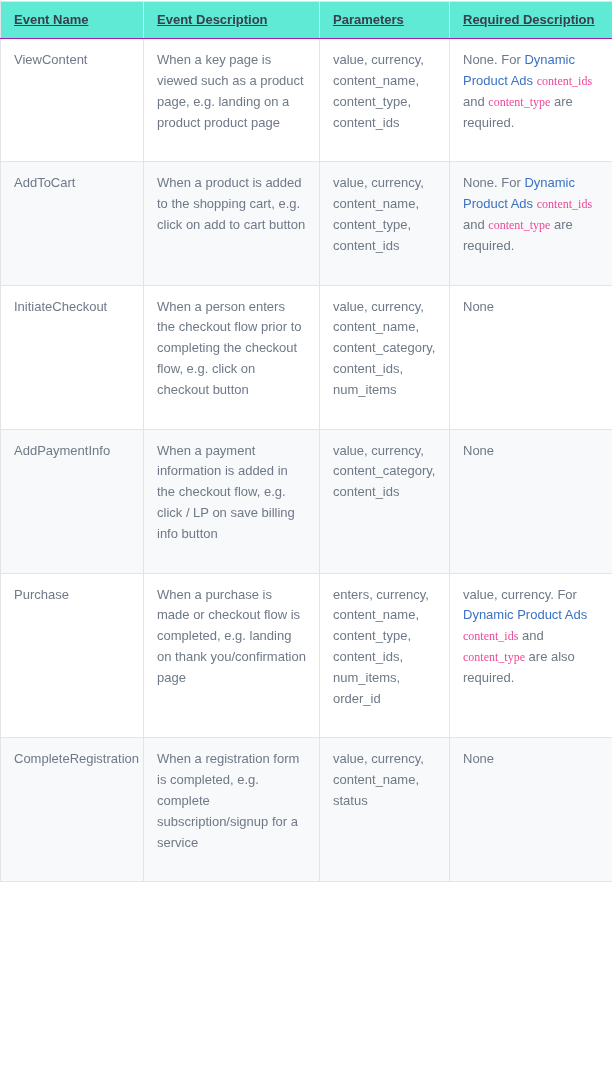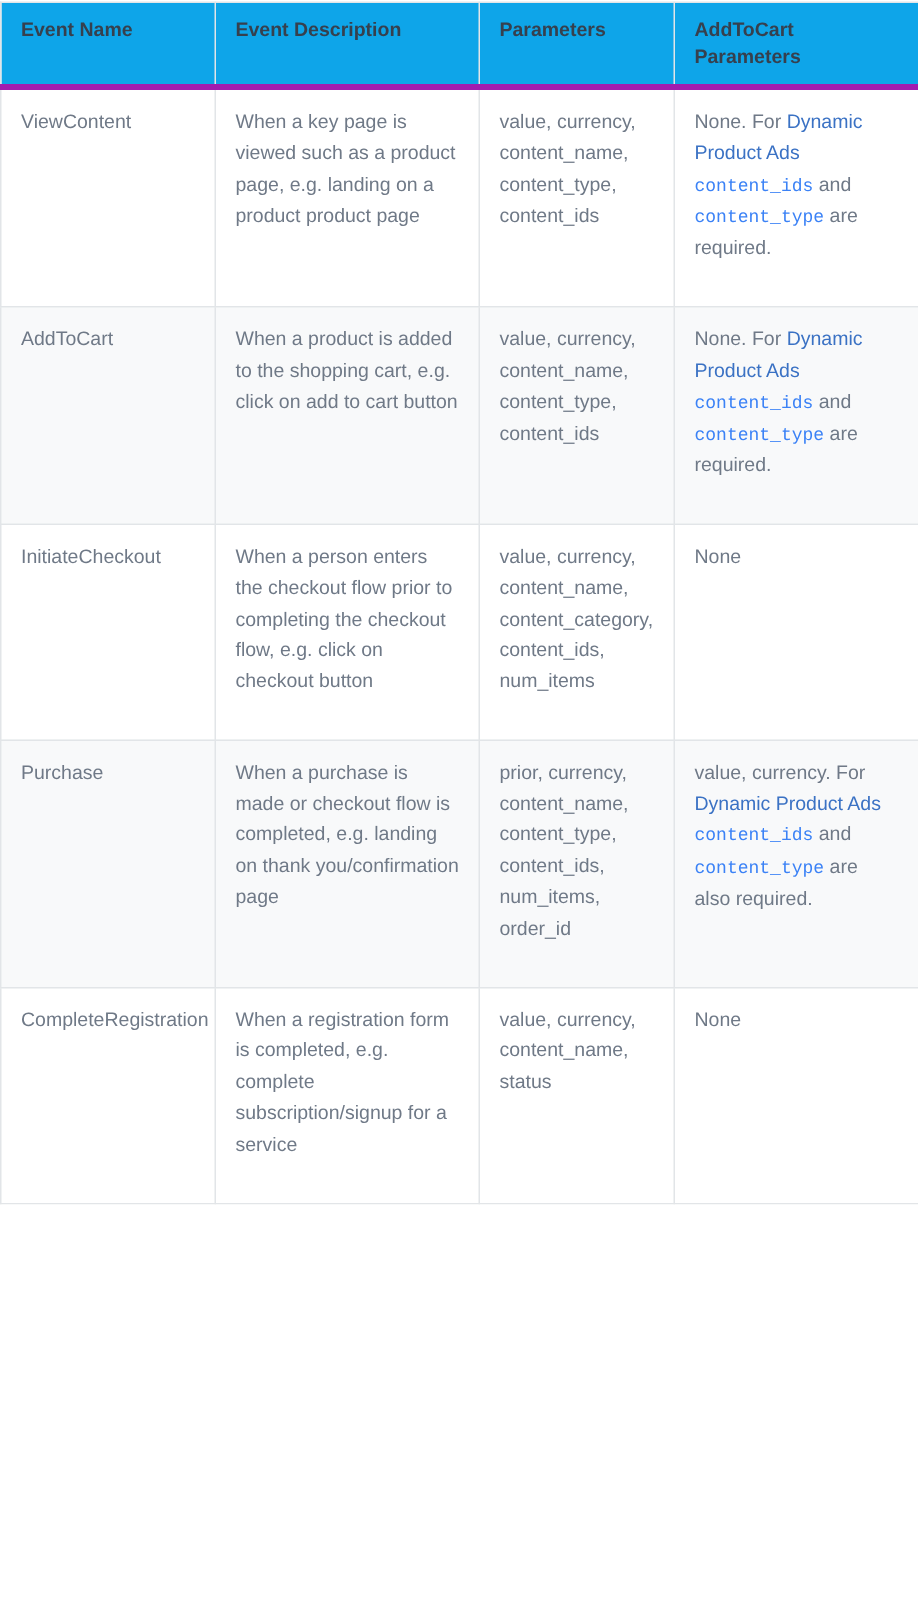"Event Name" .events-table thead th { background: #0ea5e9 -> #5eead4; border-bottom: 4px solid #a21caf -> 1px solid #a21caf; text-decoration: none -> underline }
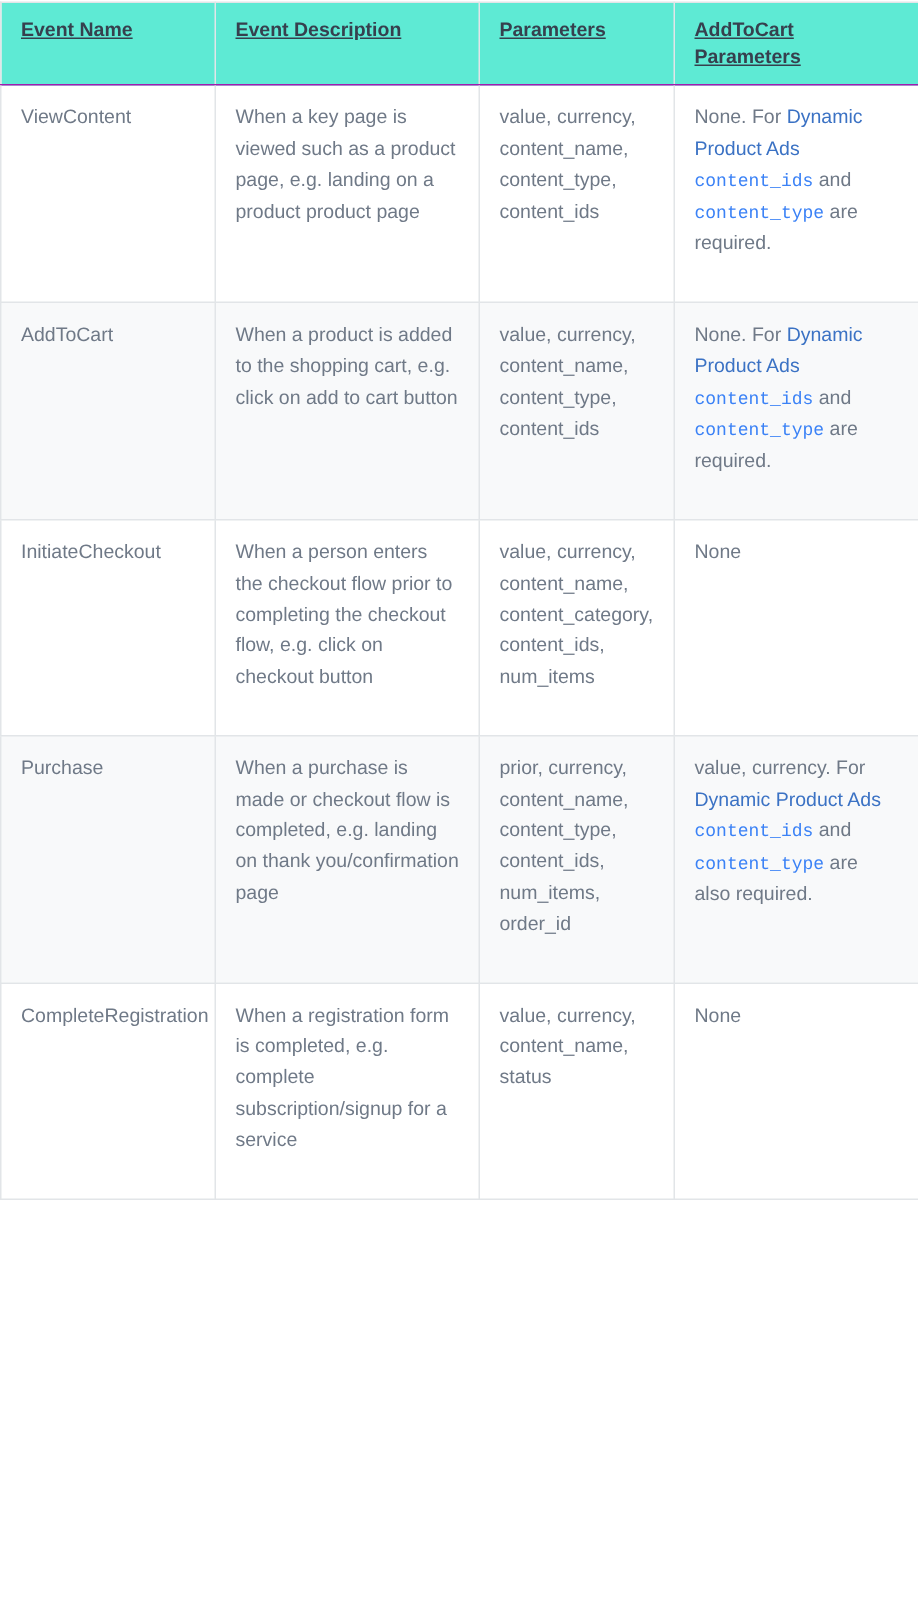"AddToCart Parameters" th { text: AddToCart Parameters -> Required Description }
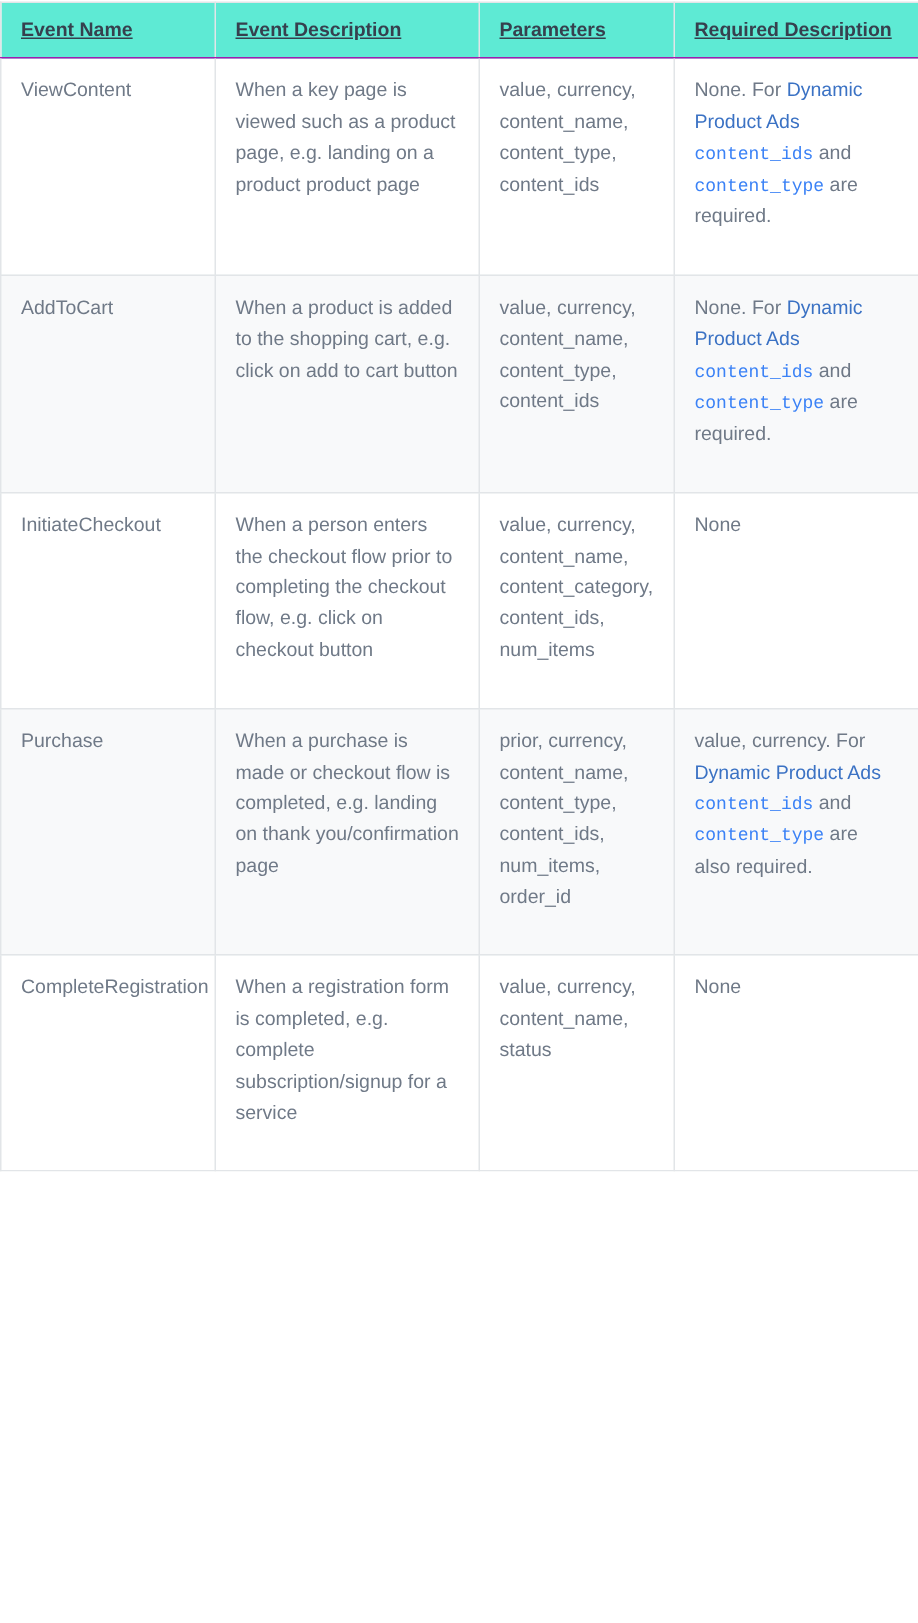"content_ids" .events-table code { color: #3b82f6 -> #ec4899; font-family: Liberation Mono, monospace -> Liberation Serif, serif }
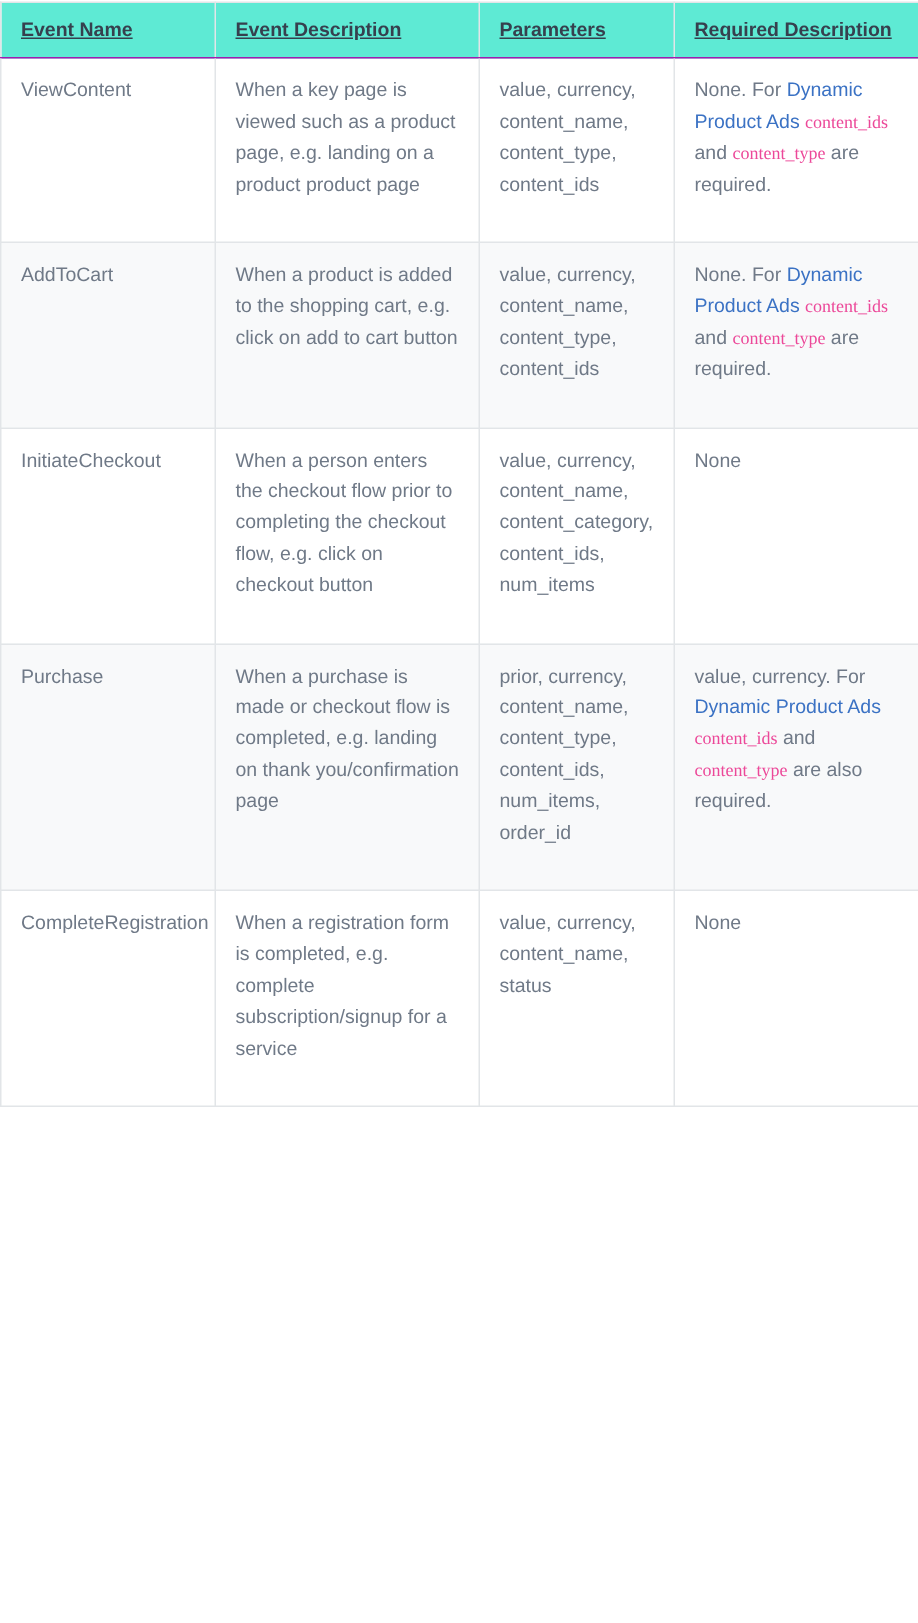"AddPaymentInfo" tr { html: none -> <tr> <td>AddPaymentInfo</td> <td>When a payment information is added in the checkout flow, e.g. click / LP on save billing info button</td> <td>value, currency, content_category, content_ids</td> <td><span>None</span></td> </tr> }
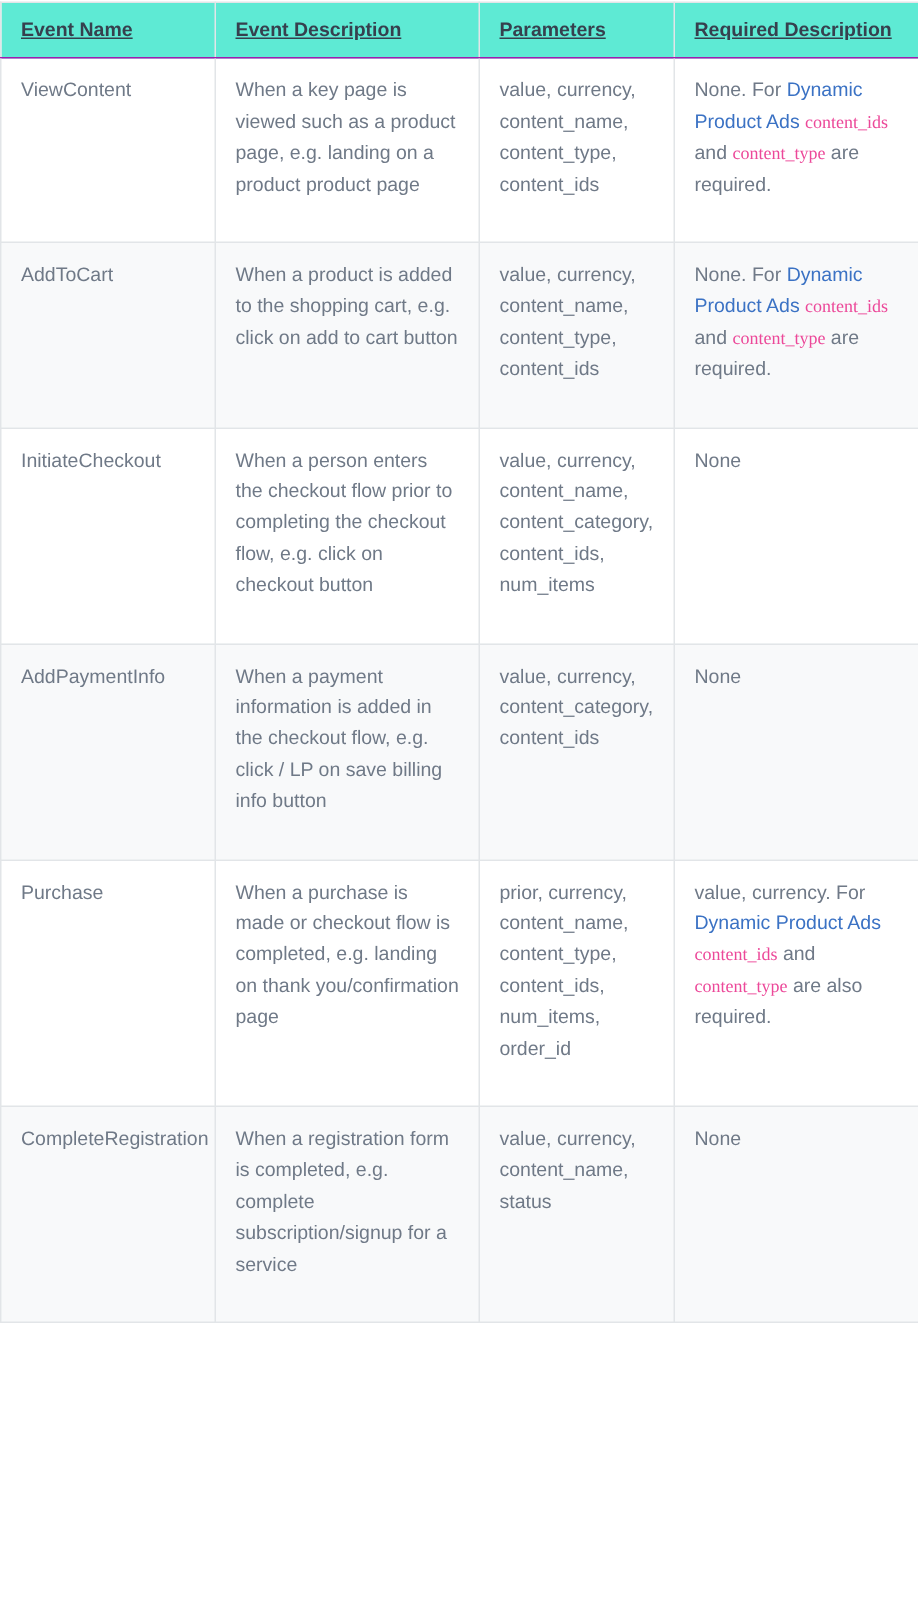"prior, currency, content_name," td { text: prior -> enters }
